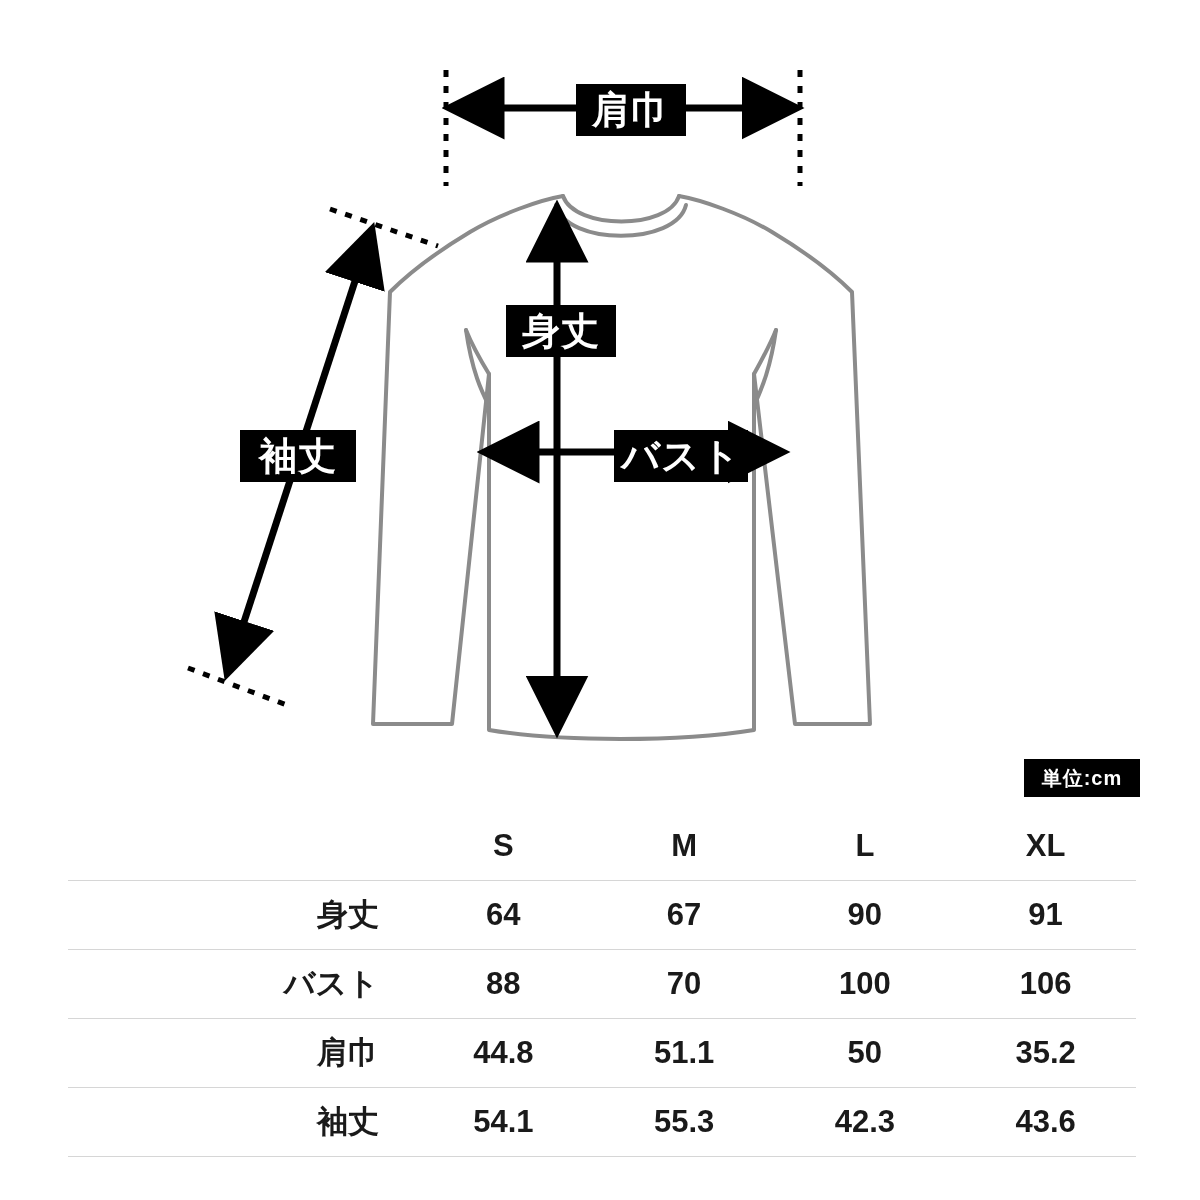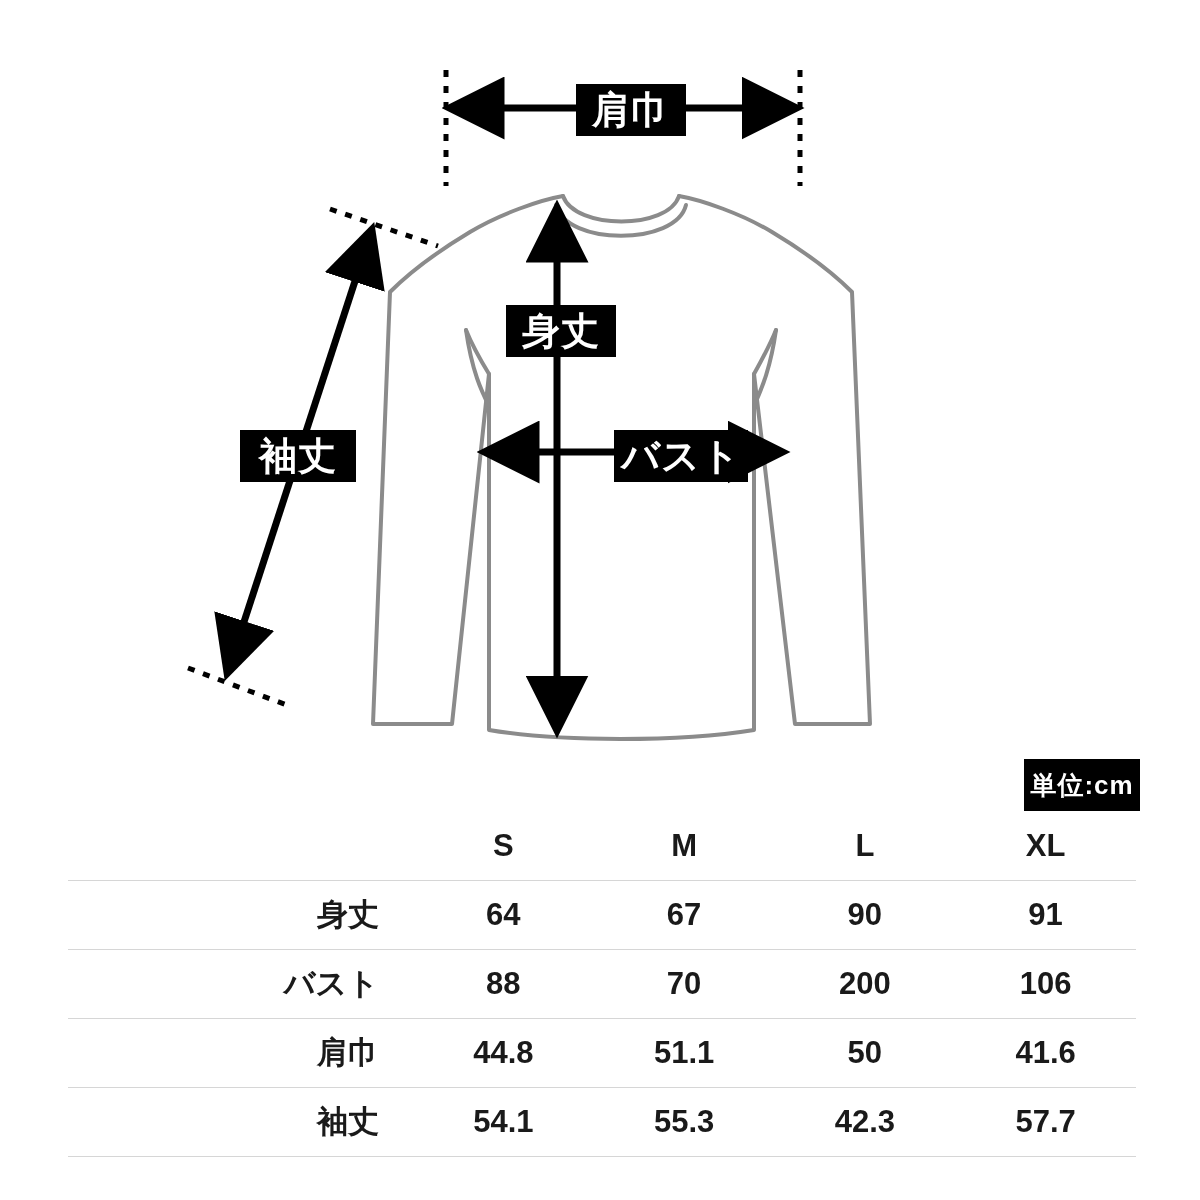"単位:cm" #label-unit { font-size: 26px -> 20px; height: 52px -> 38px }
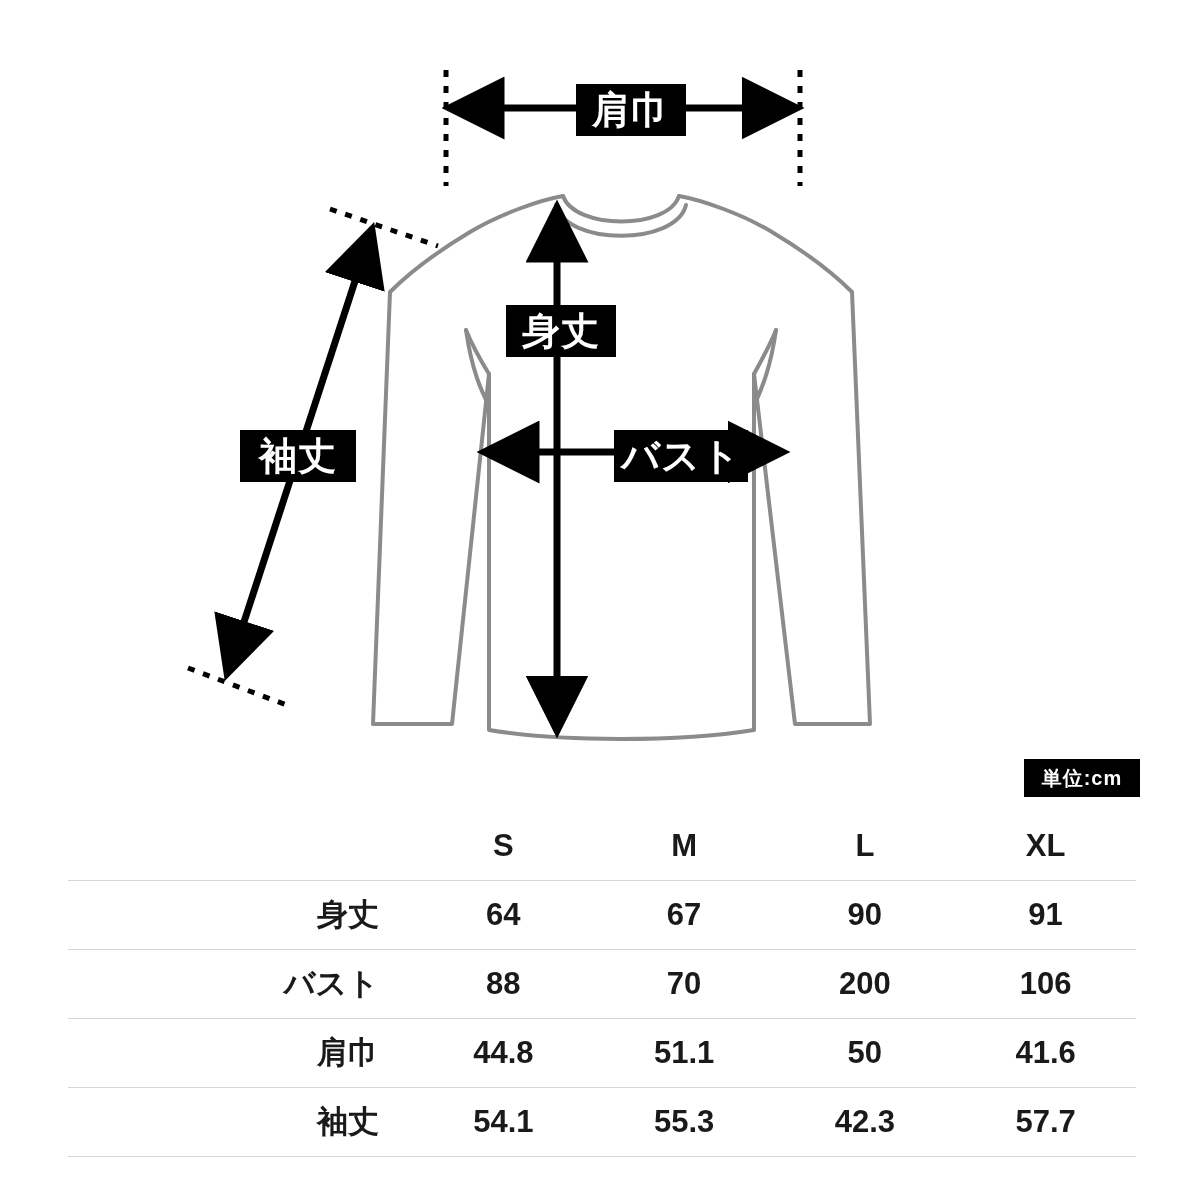"200" td.val { text: 200 -> 100 }
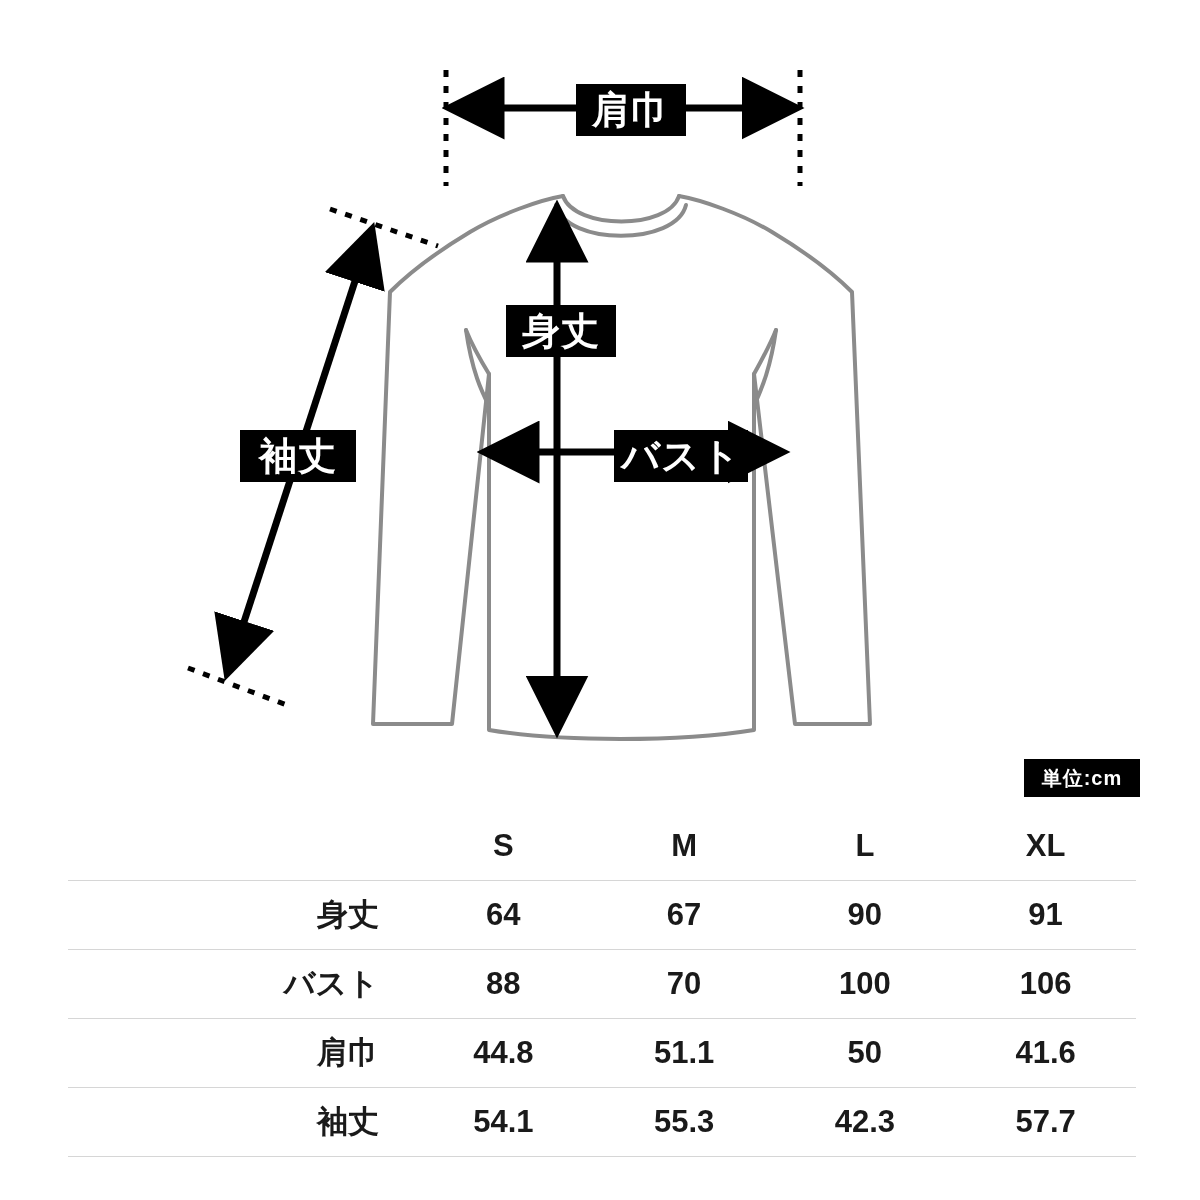"41.6" td.val { text: 41.6 -> 35.2 }
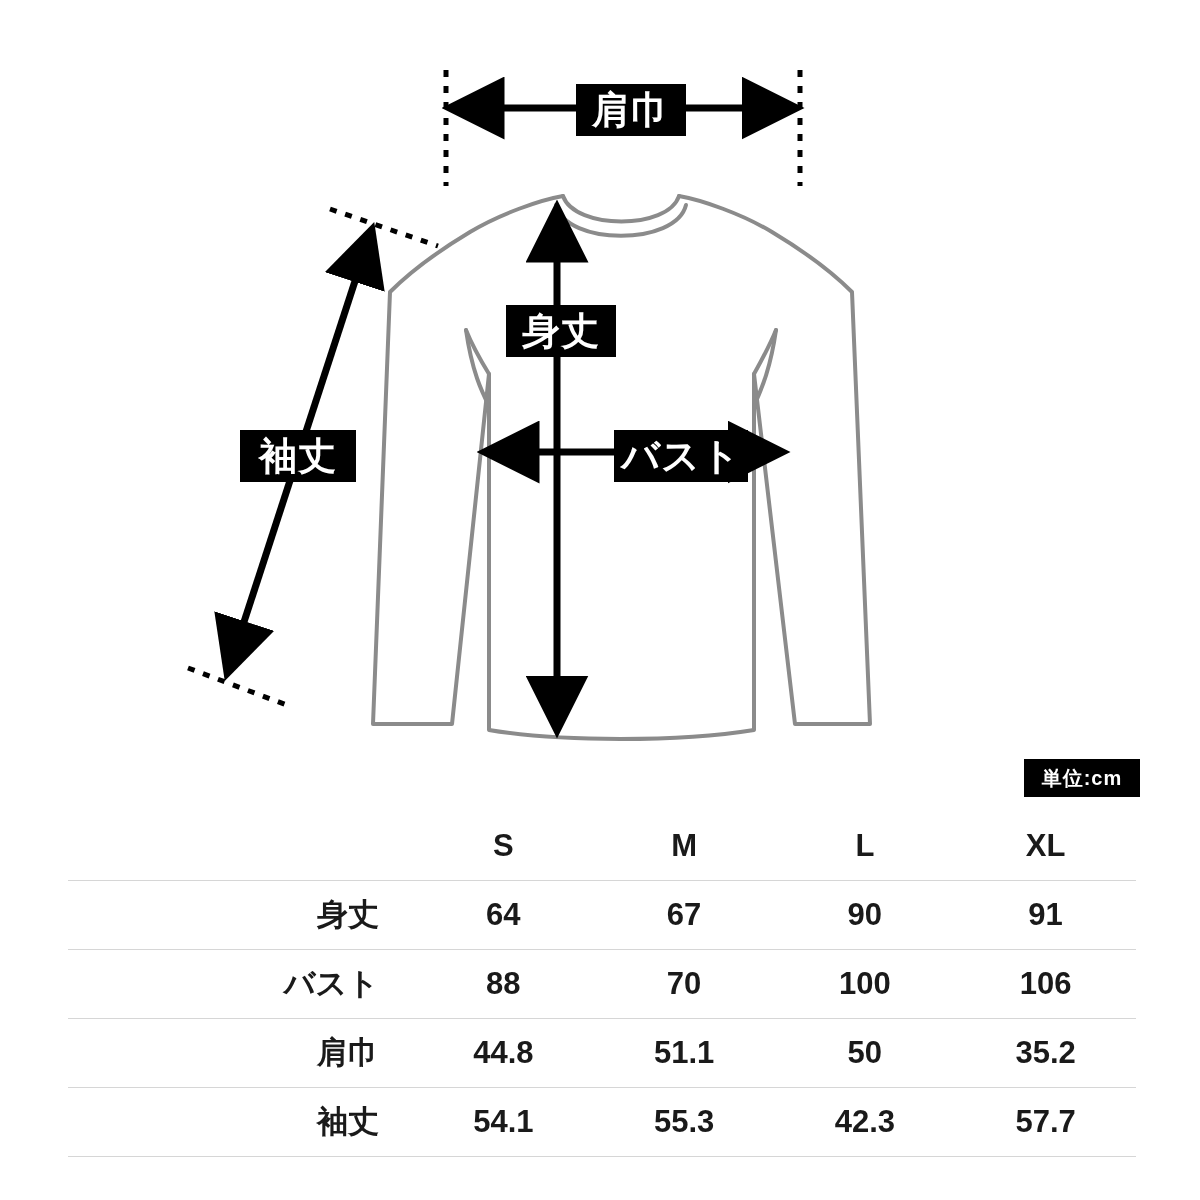"57.7" td.val { text: 57.7 -> 43.6 }
